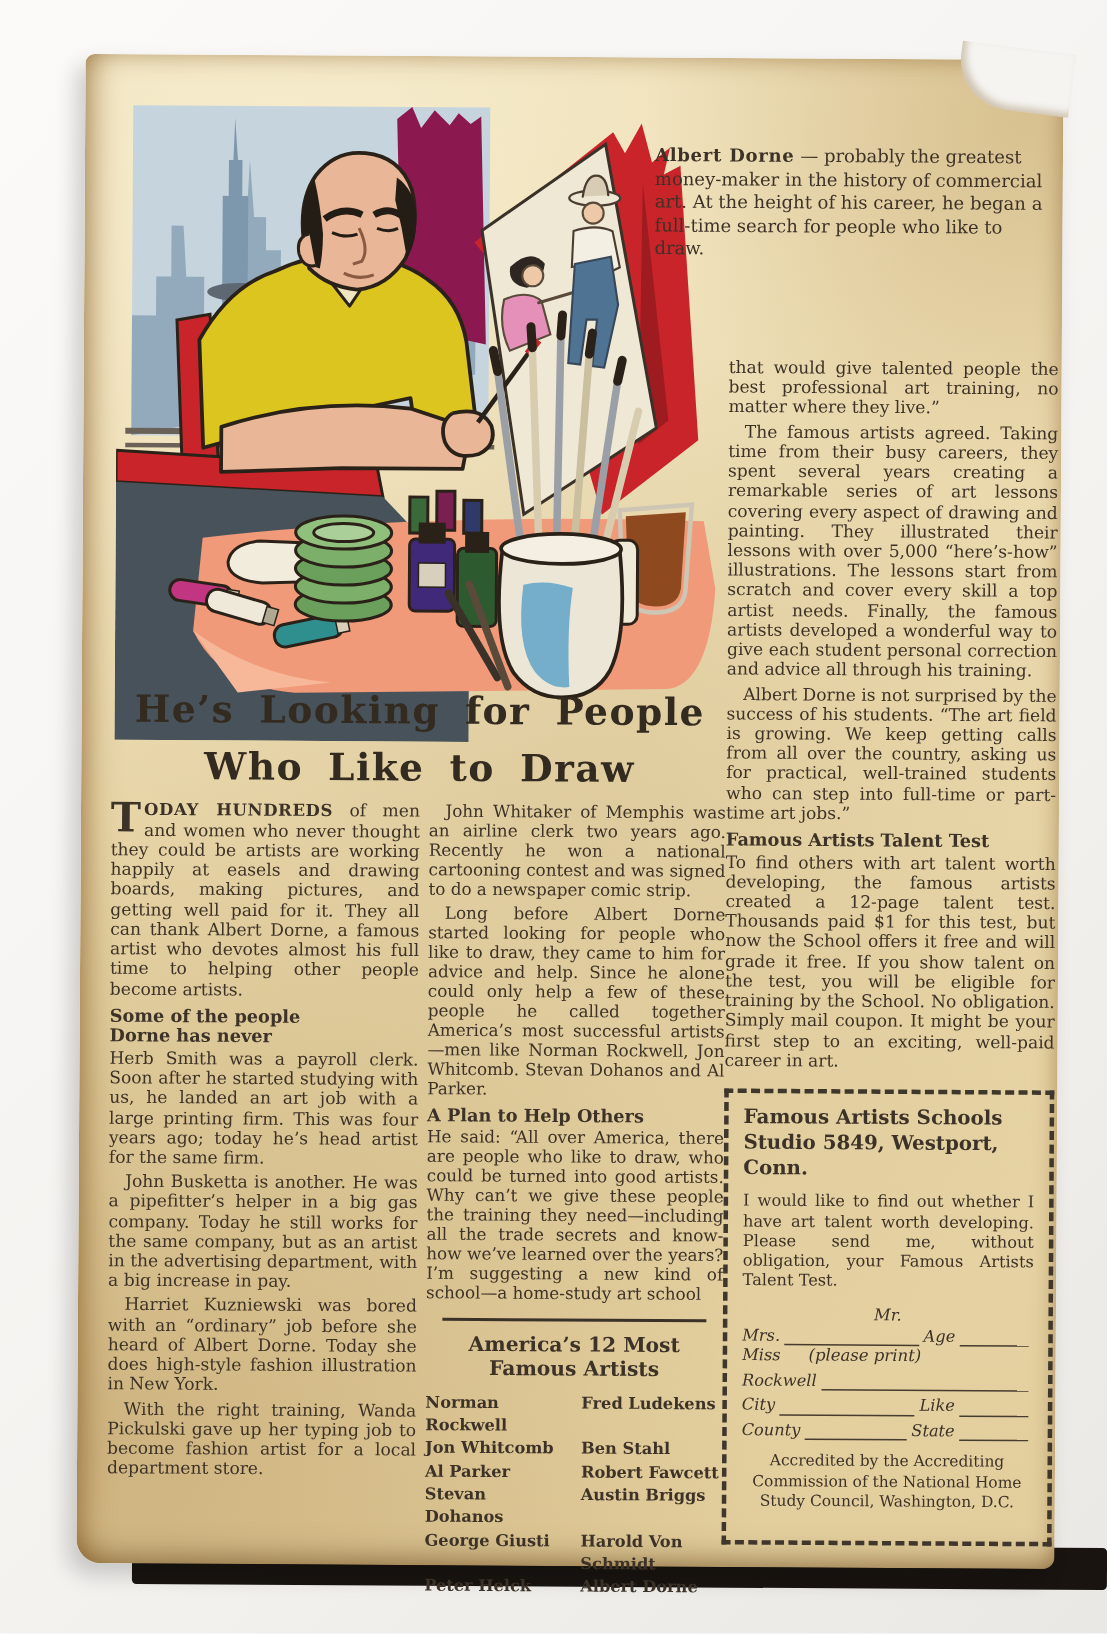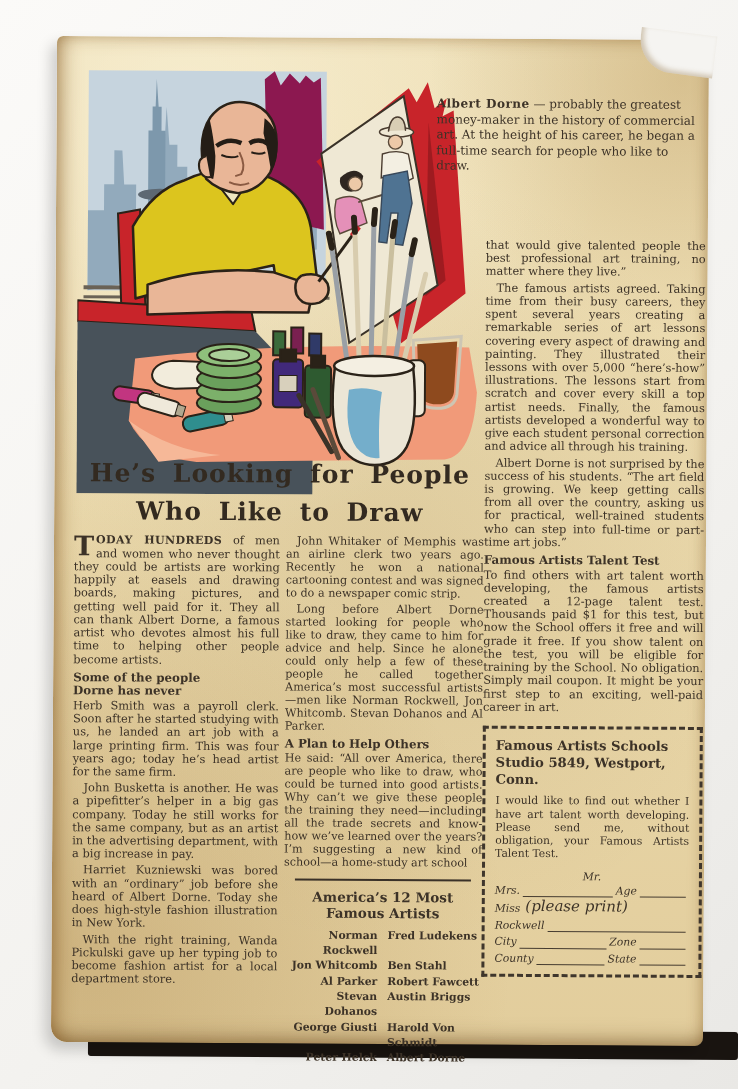"(please print)" .hint { font-size: 15px -> 11px }
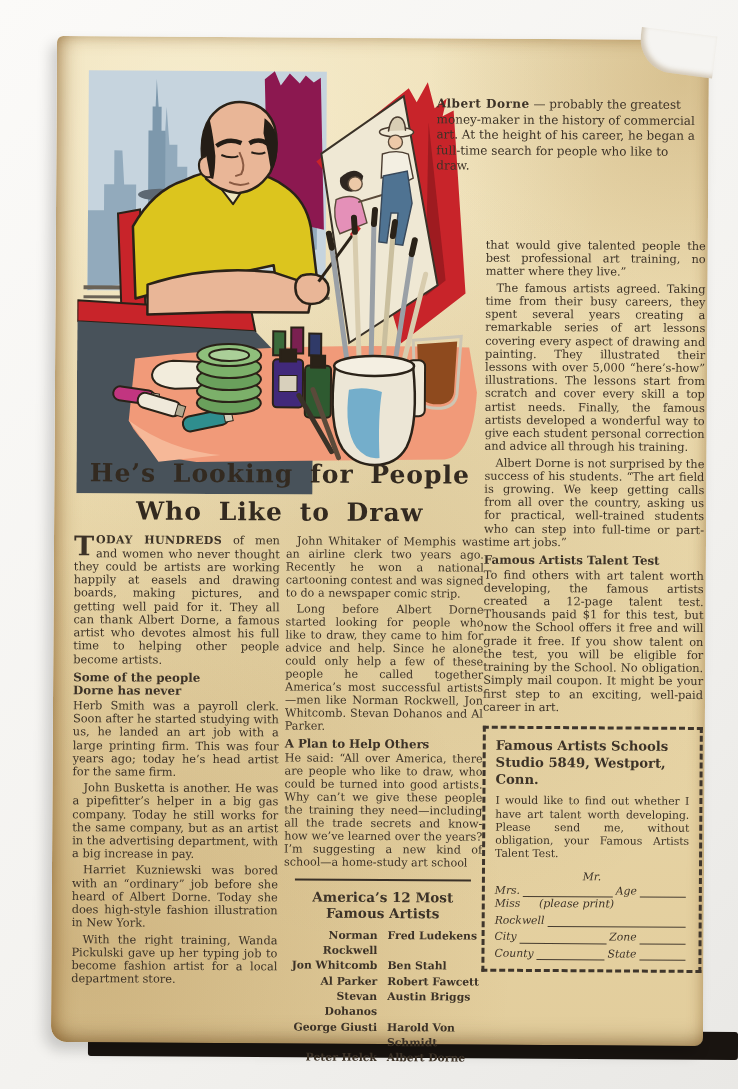"Norman Rockwell" .fg-l { text-align: right -> none }
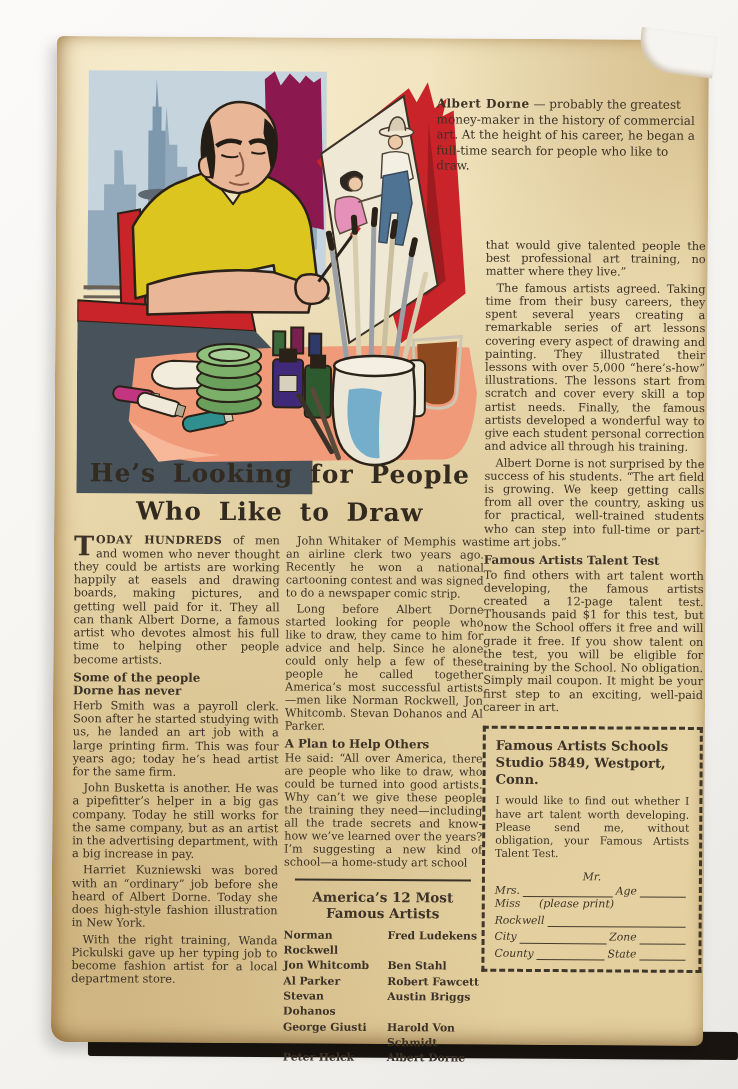"Zone" span { text: Zone -> Like }
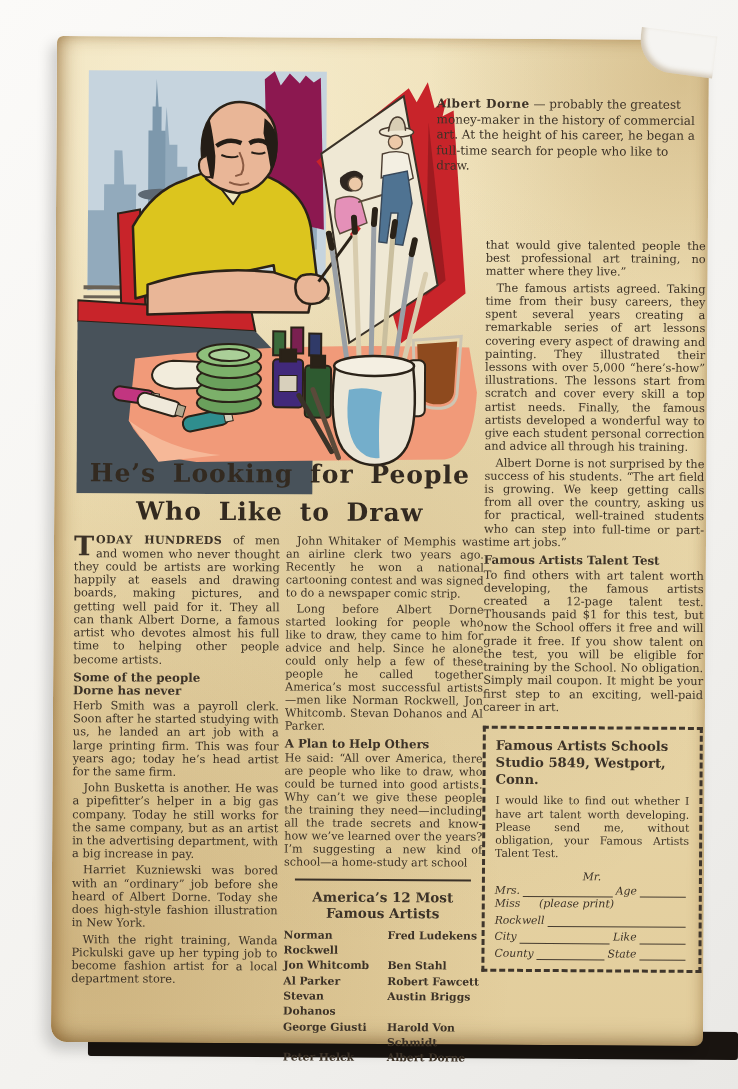"Accredited by the Accrediting Commission" p.accred { html: none -> <p>Accredited by the Accrediting Commission of the National Home Study Council, Washington, D.C.</p> }
